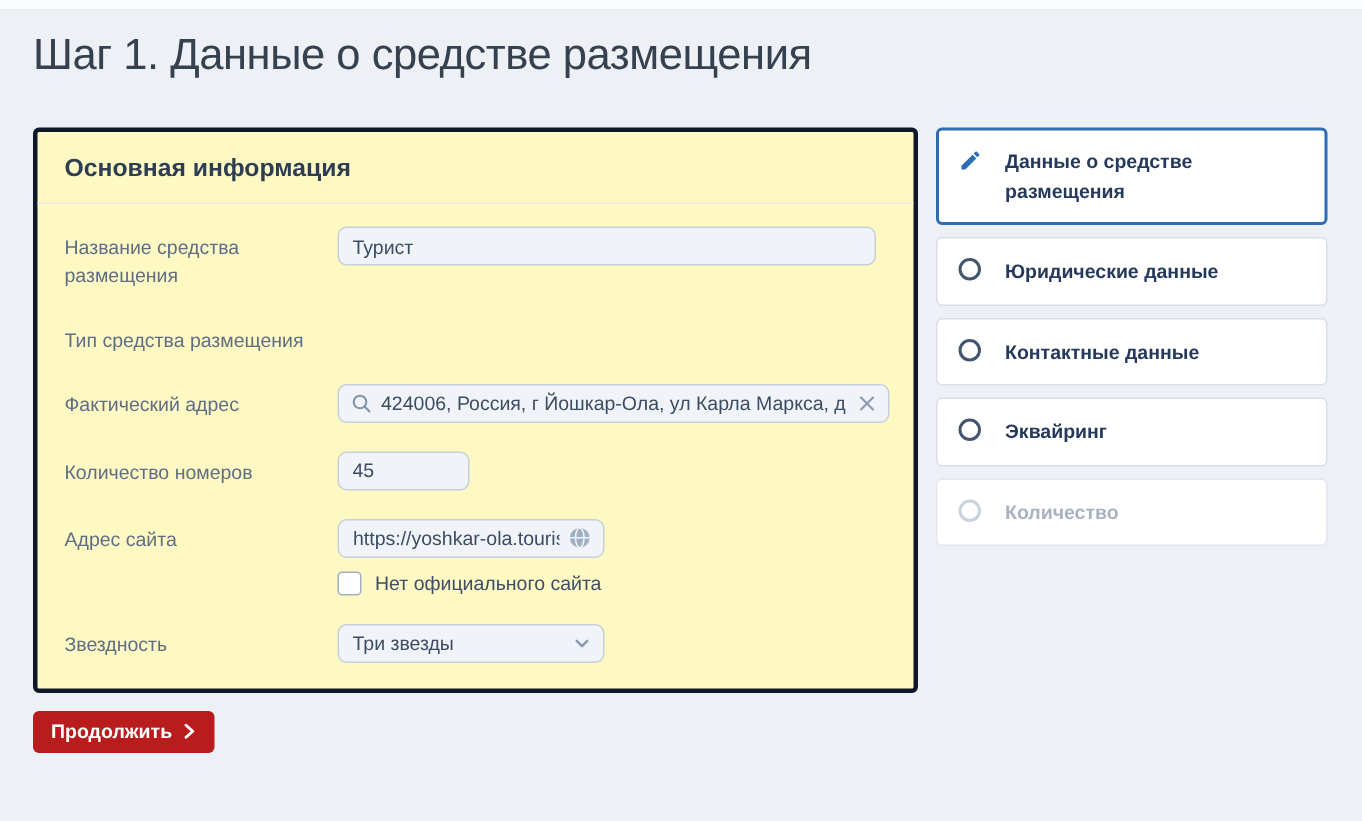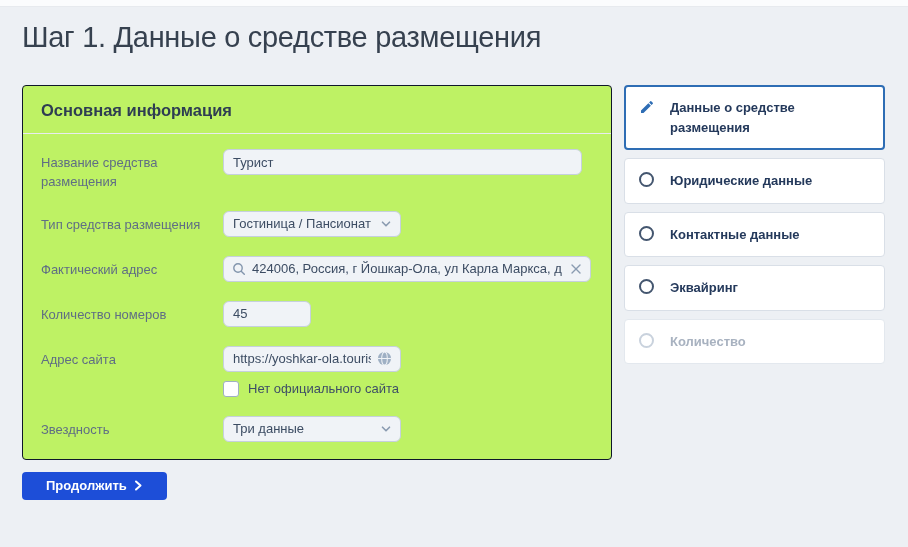"Основная информация" .card { background: #bef264 -> #fef9c3; border: 1px solid #0f172a -> 3px solid #0f172a }
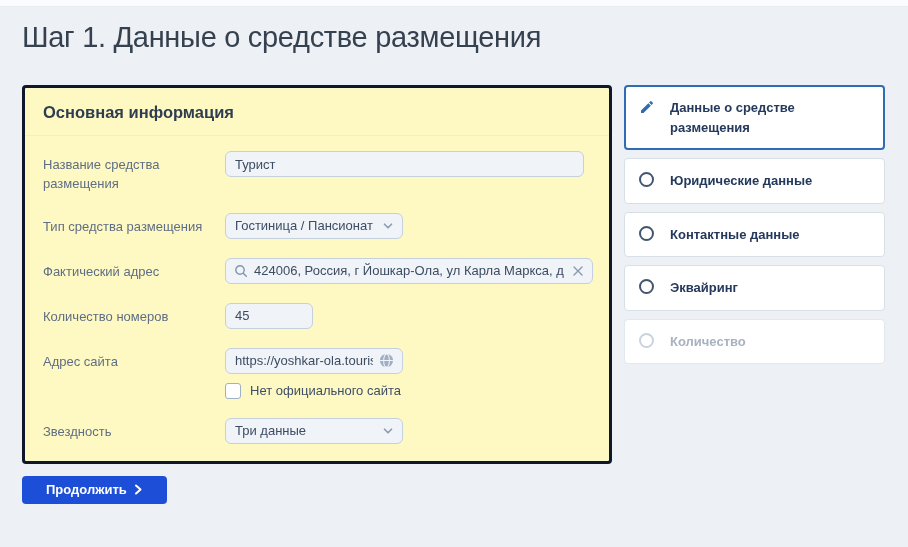"Гостиница / Пансионат" div.control { html: <div> <div> <span>Гостиница / Пансионат</span> <svg> <polyline></polyline> </svg> </div> </div> -> none }
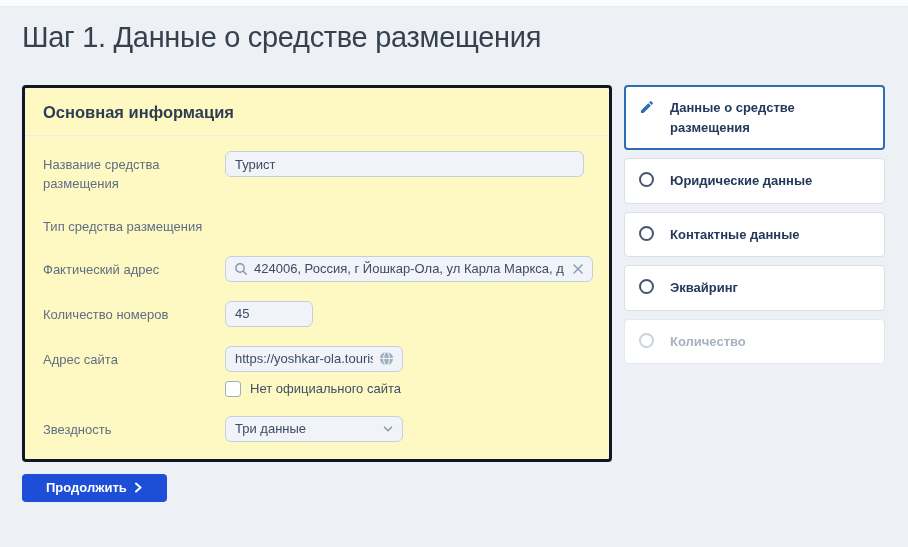"Три данные" span.sel-value { text: данные -> звезды }
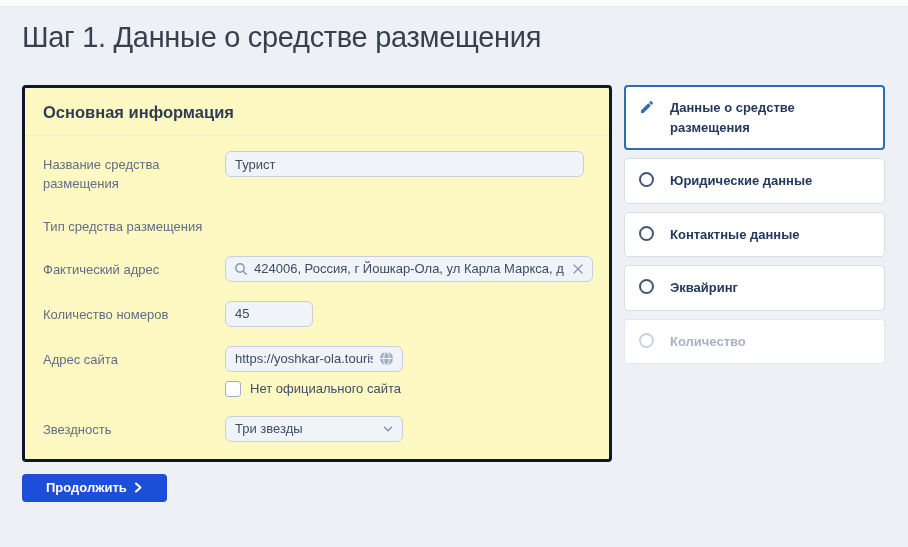"Продолжить" .btn-primary { background: #1d4ed8 -> #b91c1c; padding: 0 24px -> 0 12px }
